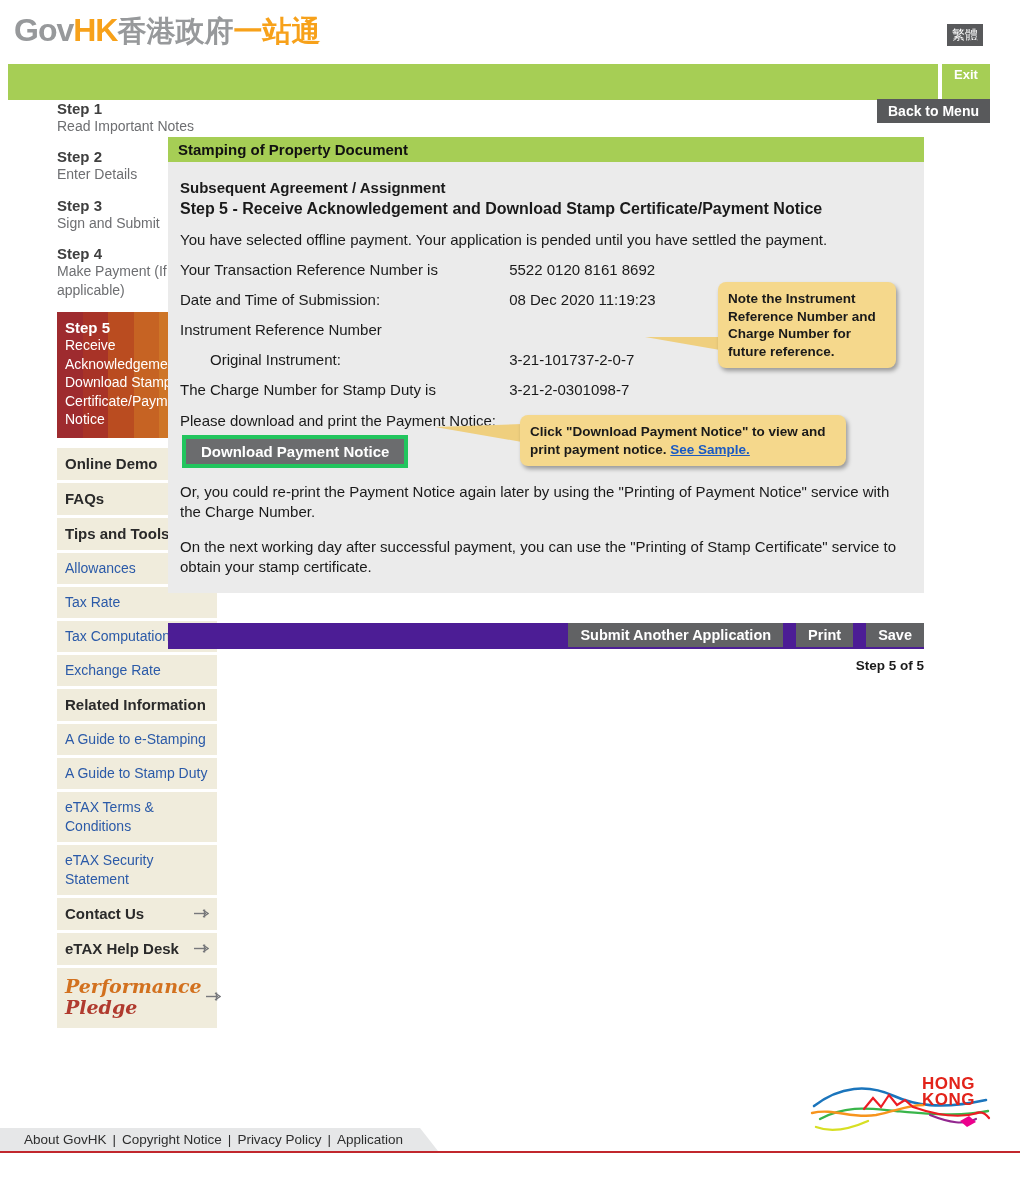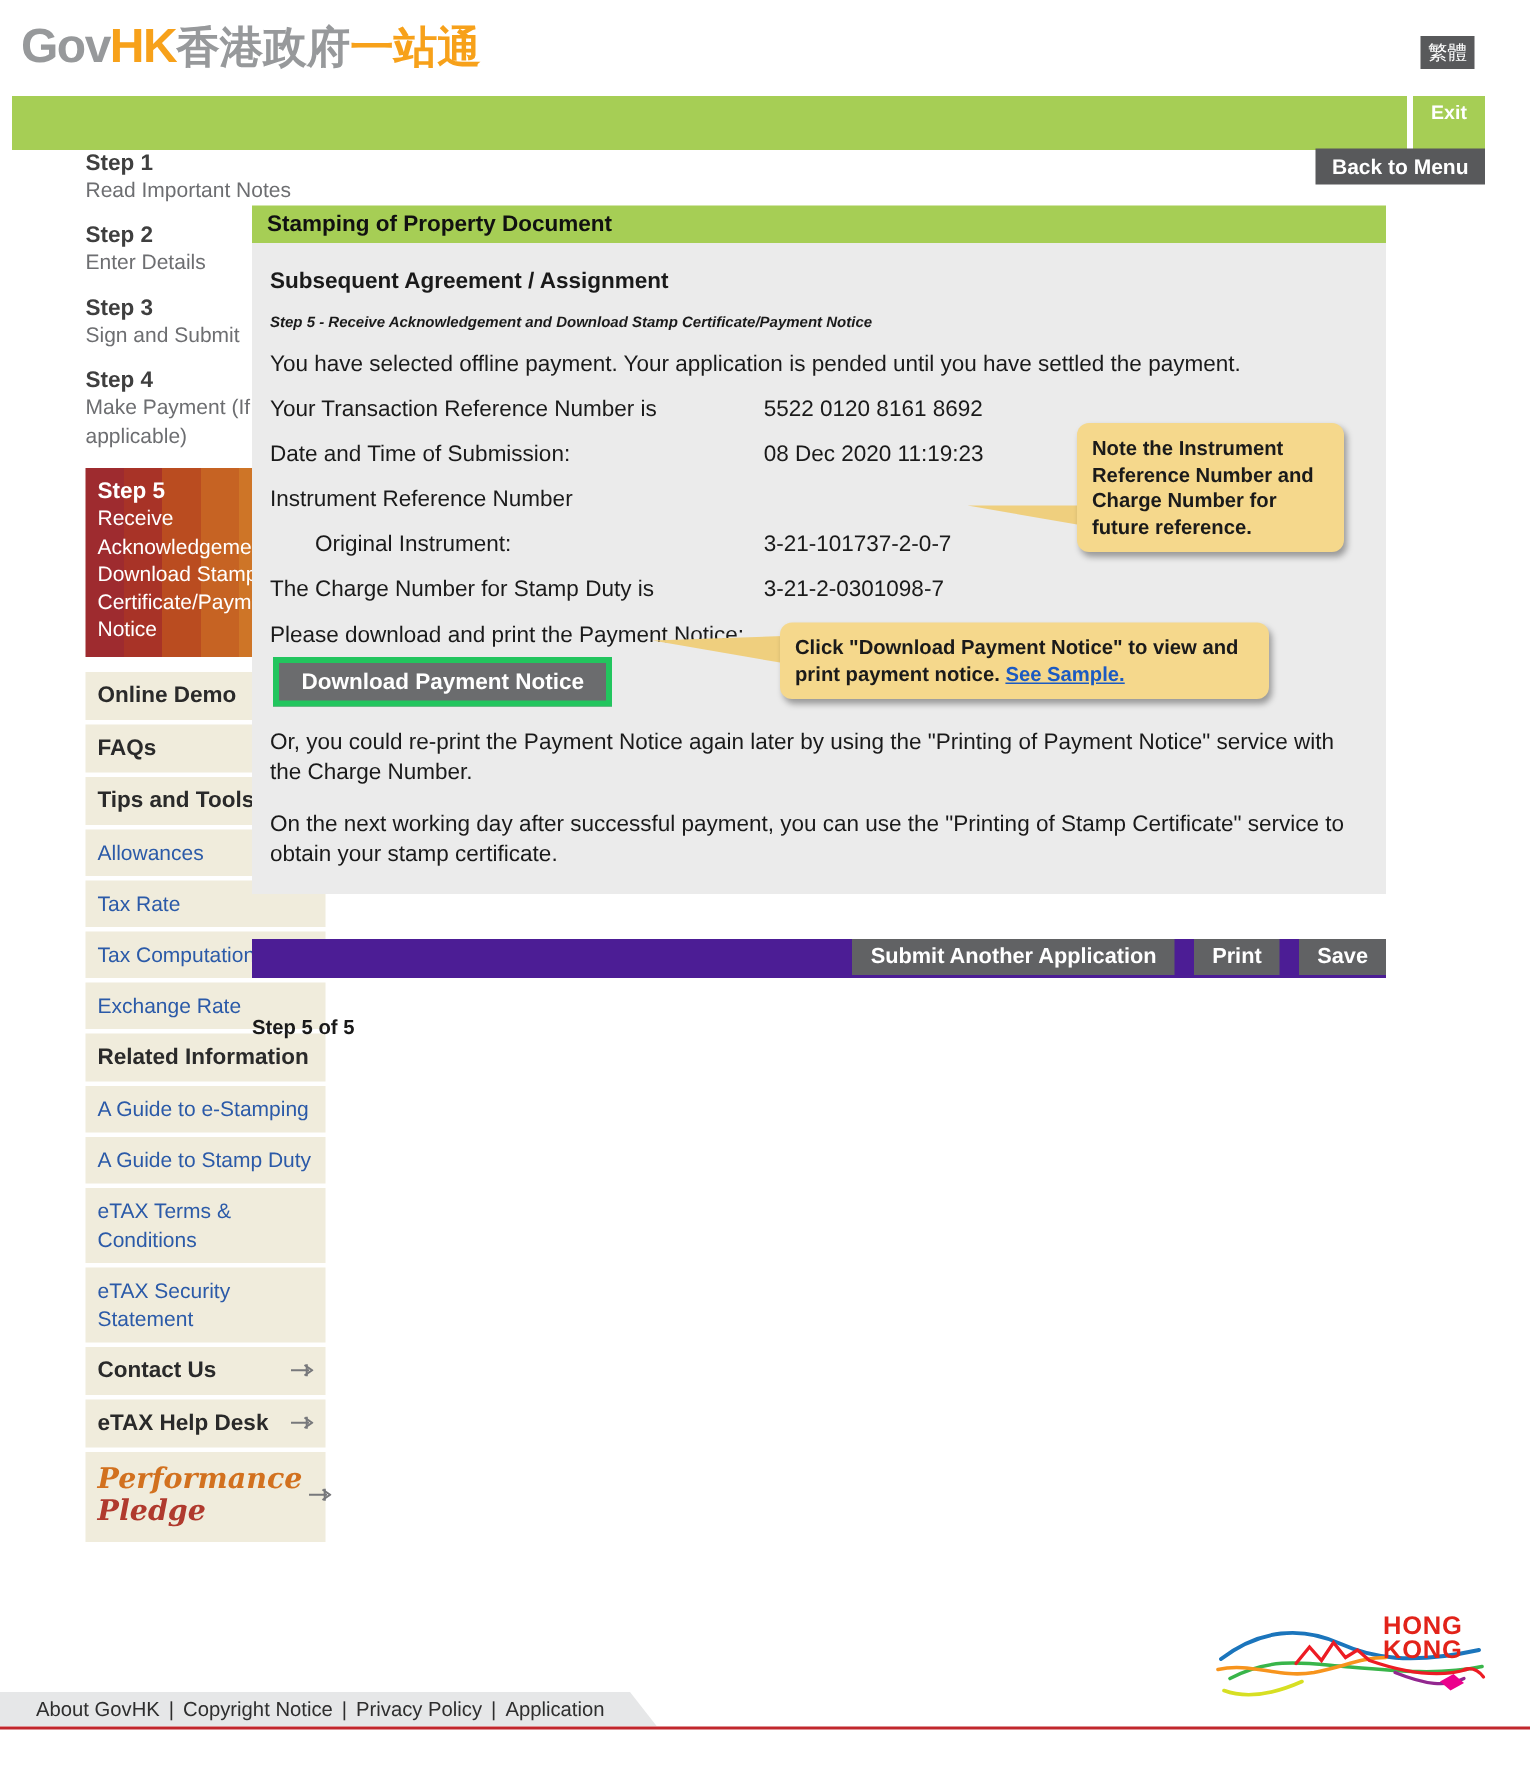"Step 5 - Receive Acknowledgement" .step-heading { font-size: 10px -> 16px; font-style: italic -> none; margin-top: 14px -> 4px }
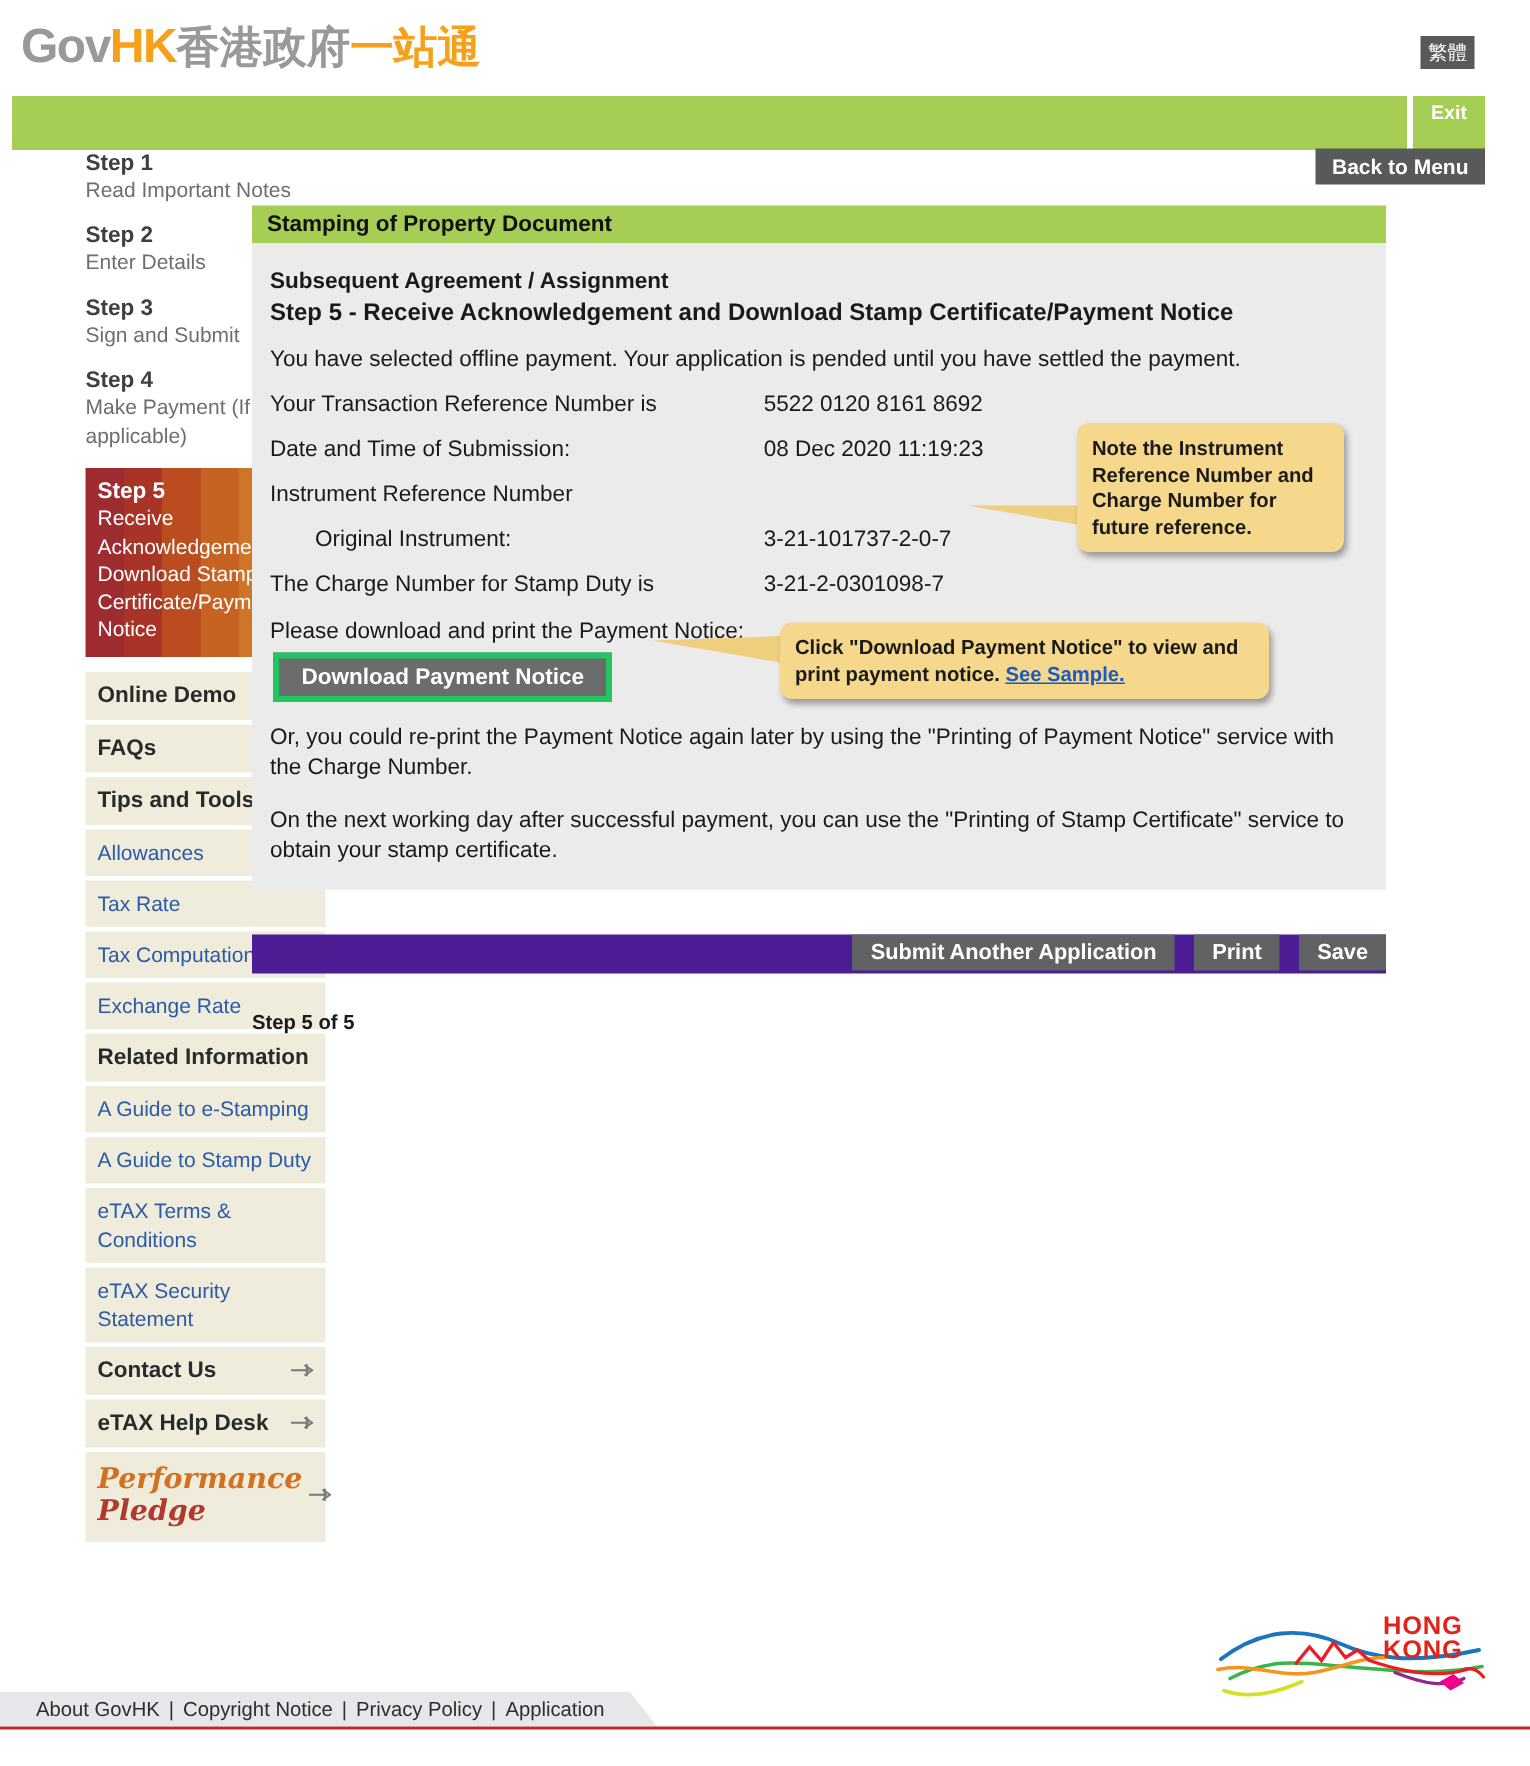"Step 5 of 5" .step-indicator { margin-top: 25px -> 9px; text-align: left -> right }
